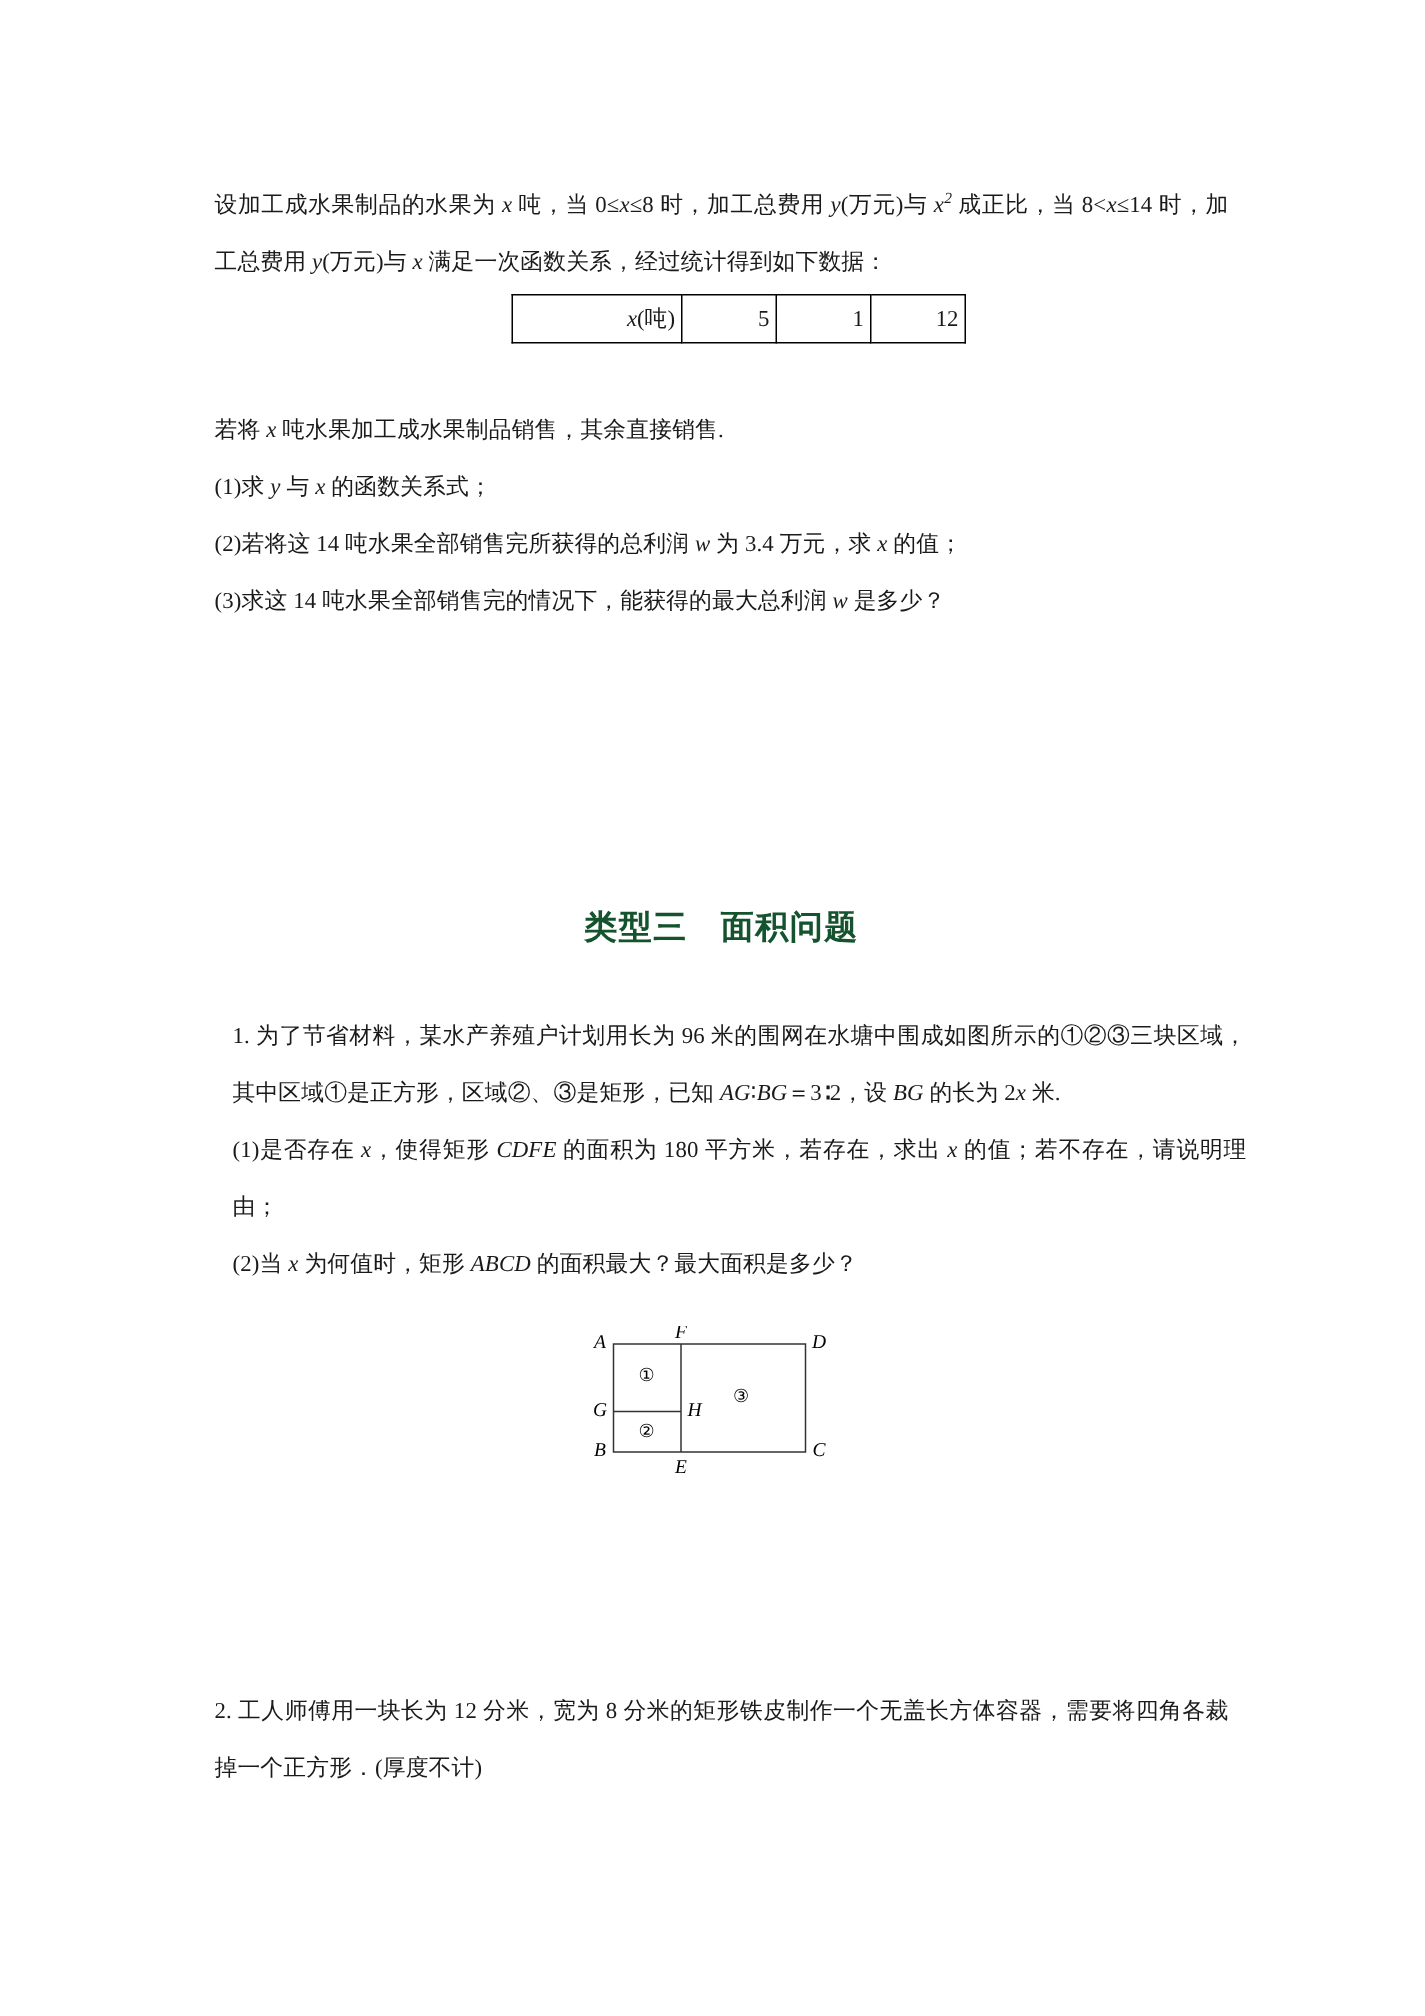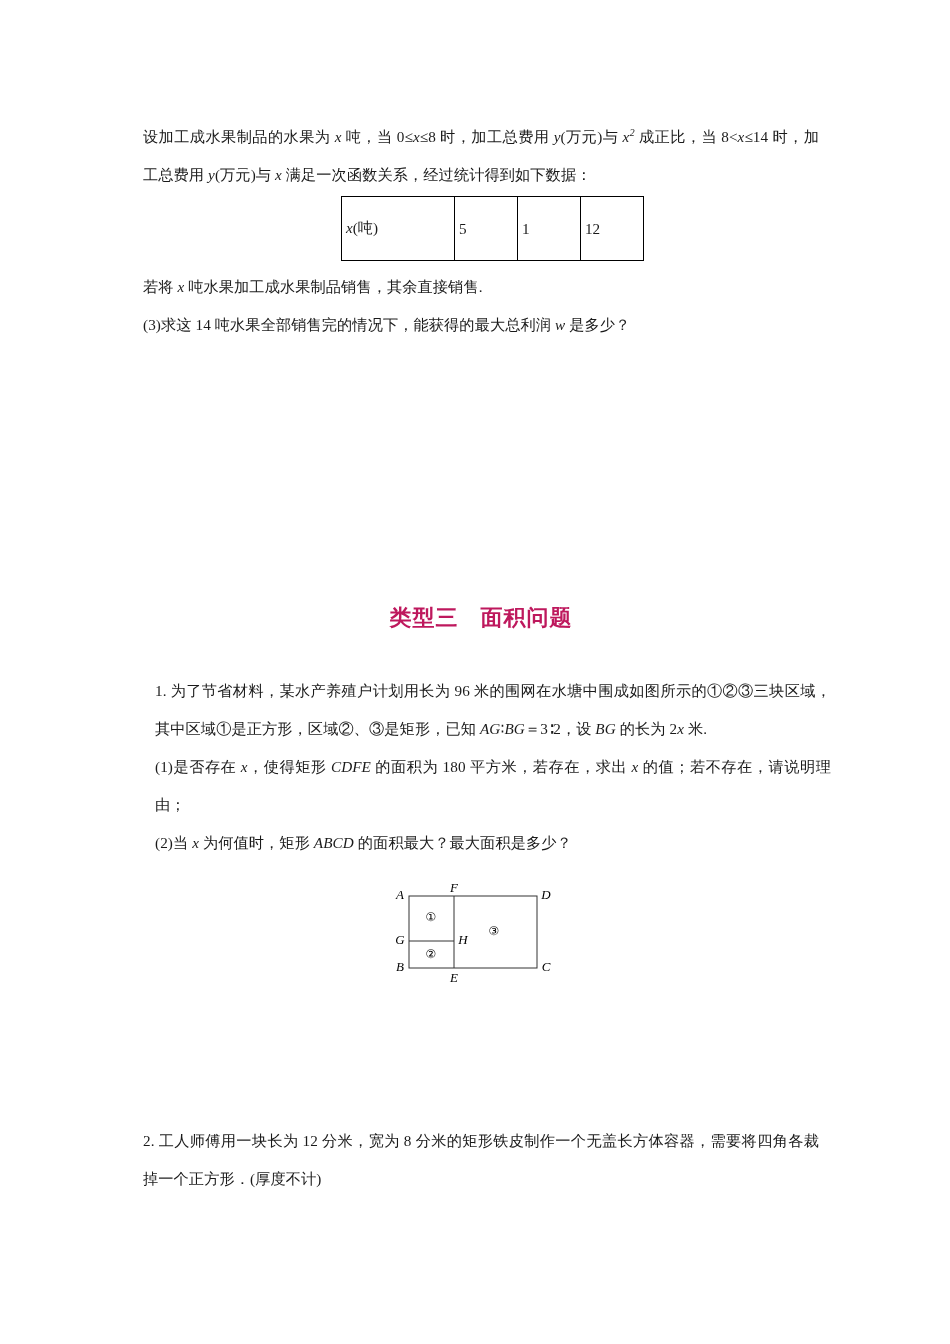"x(吨)" table.data-table td { padding: 16px 4px -> 0 4px; text-align: left -> right }
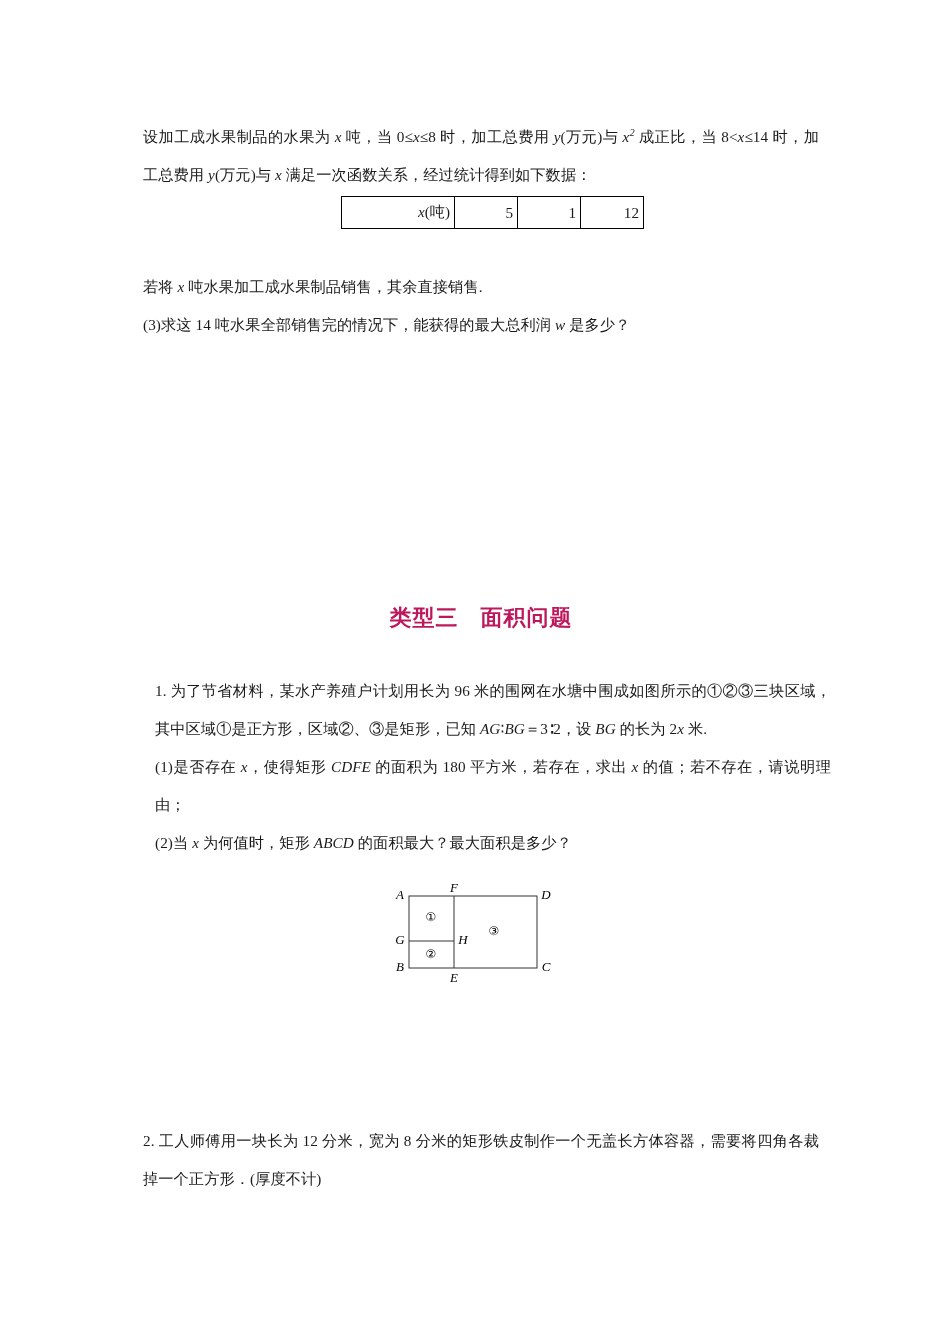"(1)求 y 与 x 的函数关系式；" p.para { html: none -> <p>(1)求<span>&nbsp;y&nbsp;</span>与<span>&nbsp;x&nbsp;</span>的函数关系式；</p> }
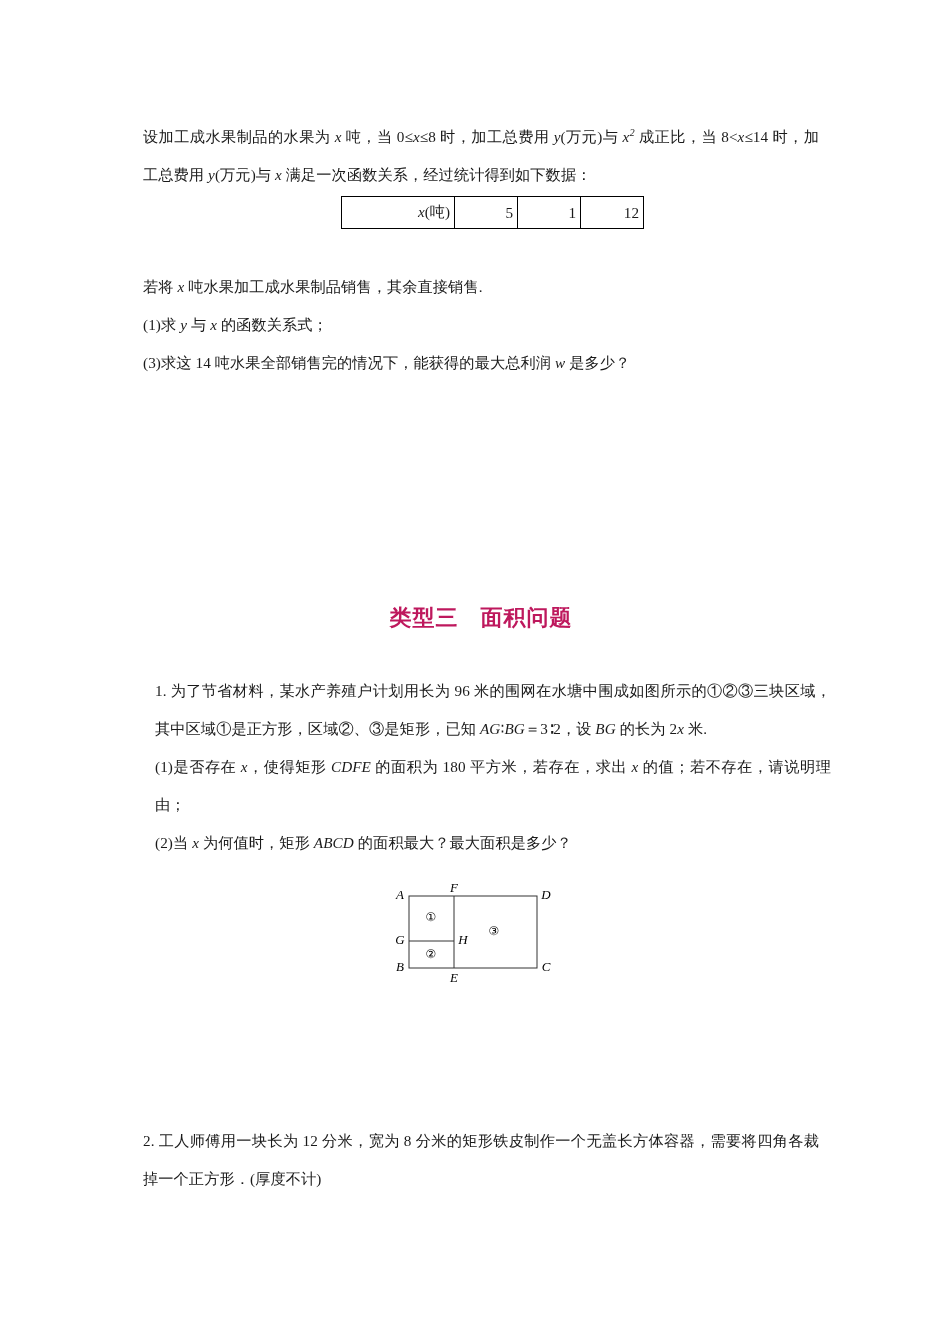"(2)若将这 14 吨水果全部销售完所获得的总利润 w 为" p.para { html: none -> <p>(2)若将这 14 吨水果全部销售完所获得的总利润<span>&nbsp;w&nbsp;</span>为 3.4 万元，求<span>&nbsp;x&nbsp;</span>的值；</p> }
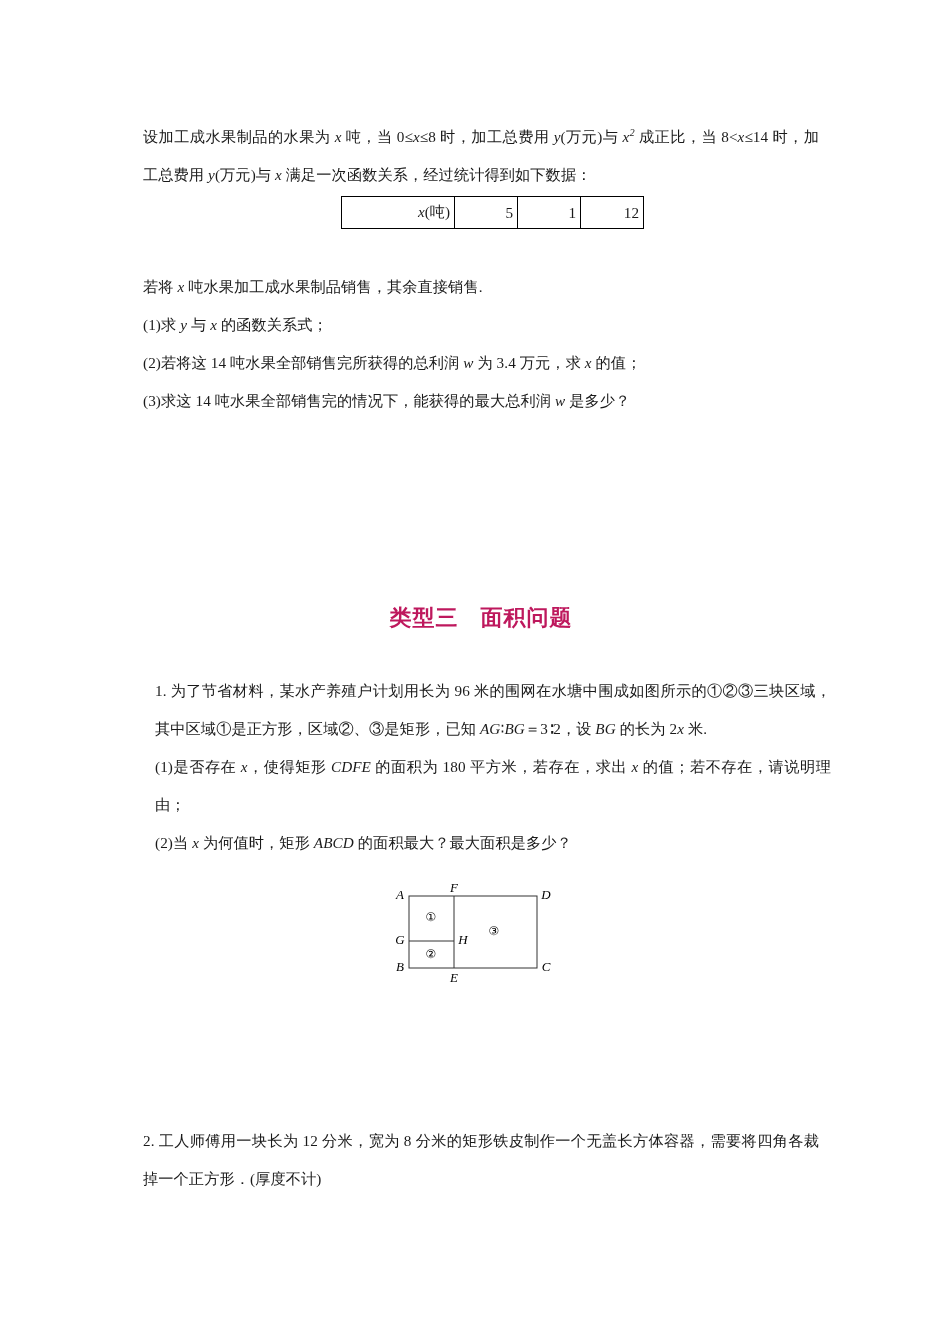"类型三 面积问题" .section-heading { color: #be185d -> #14532d }
